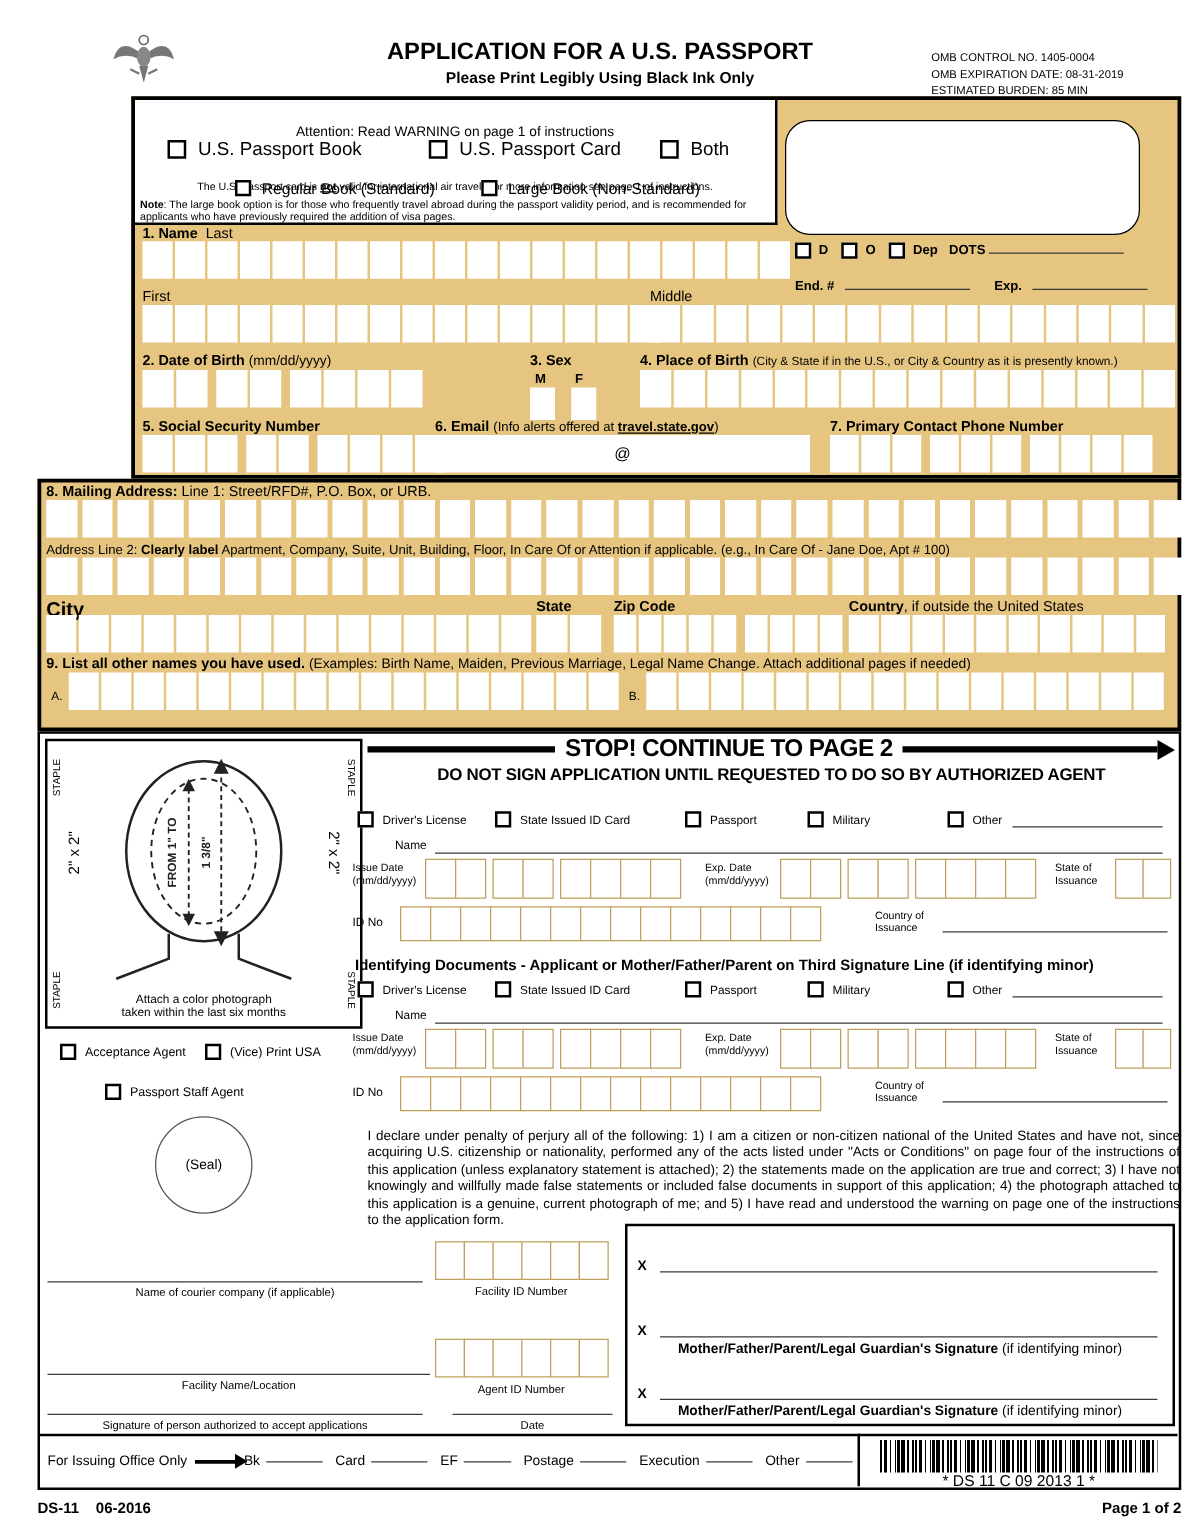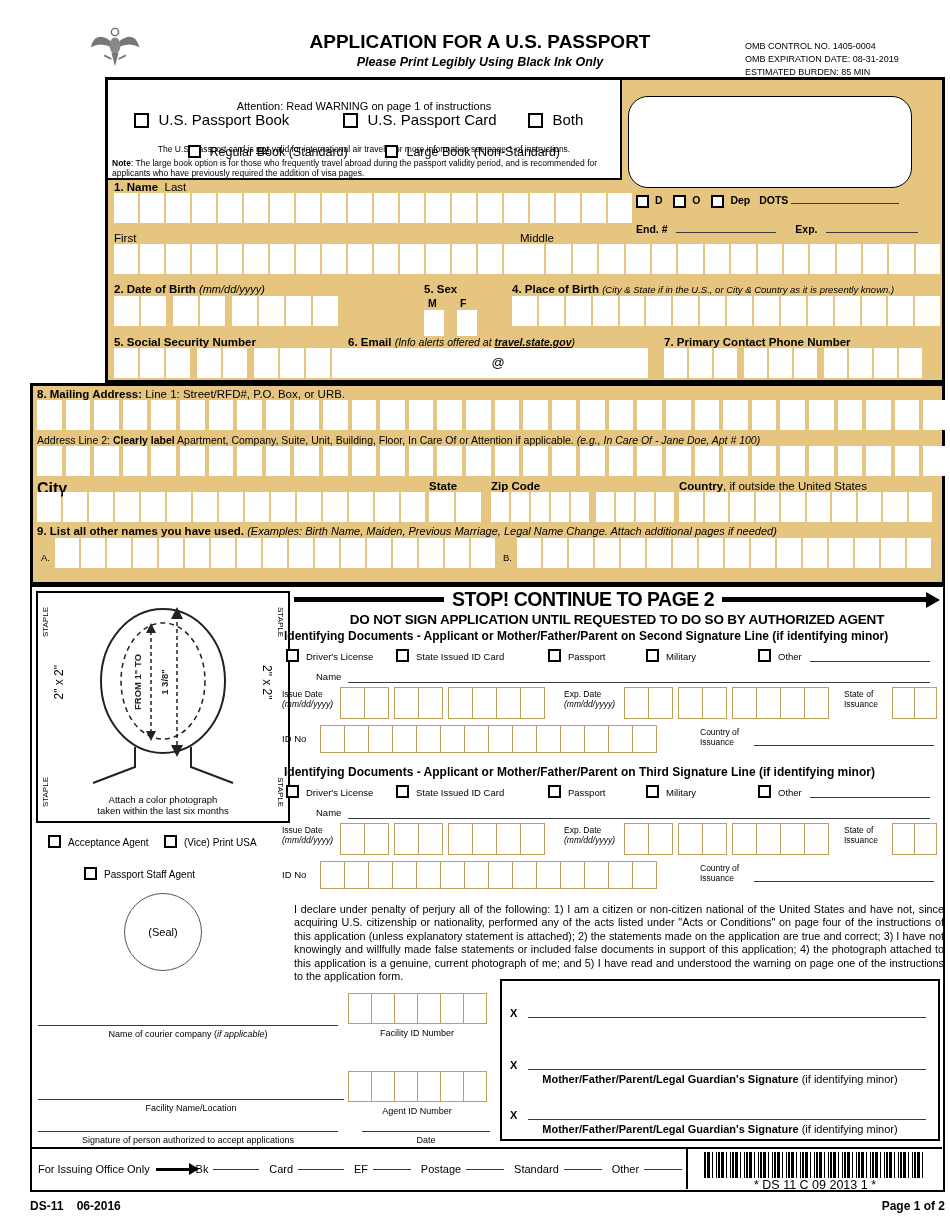"Please Print Legibly Using Black" .it { font-style: italic -> none }
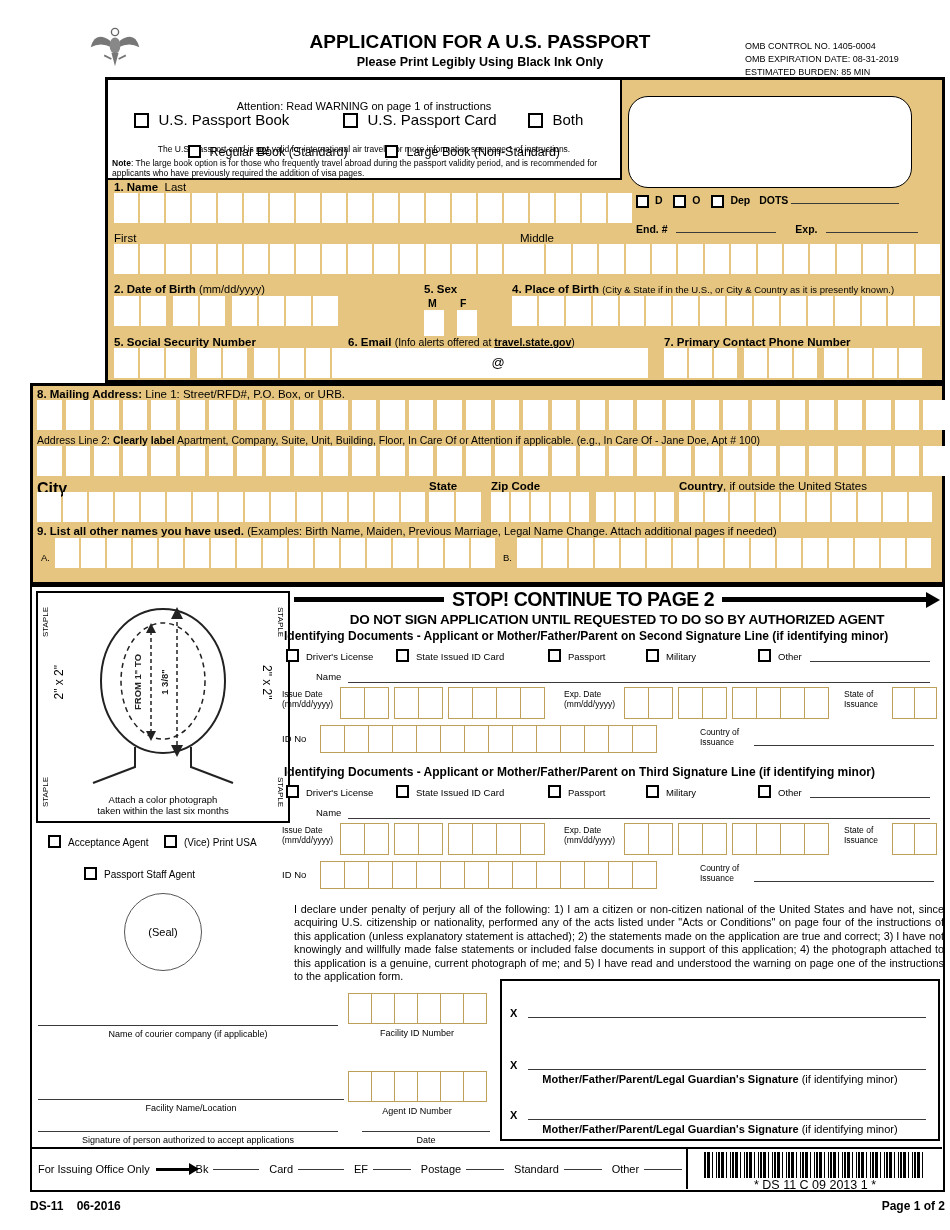"5. Sex" div.abs { text: 5 -> 3 }
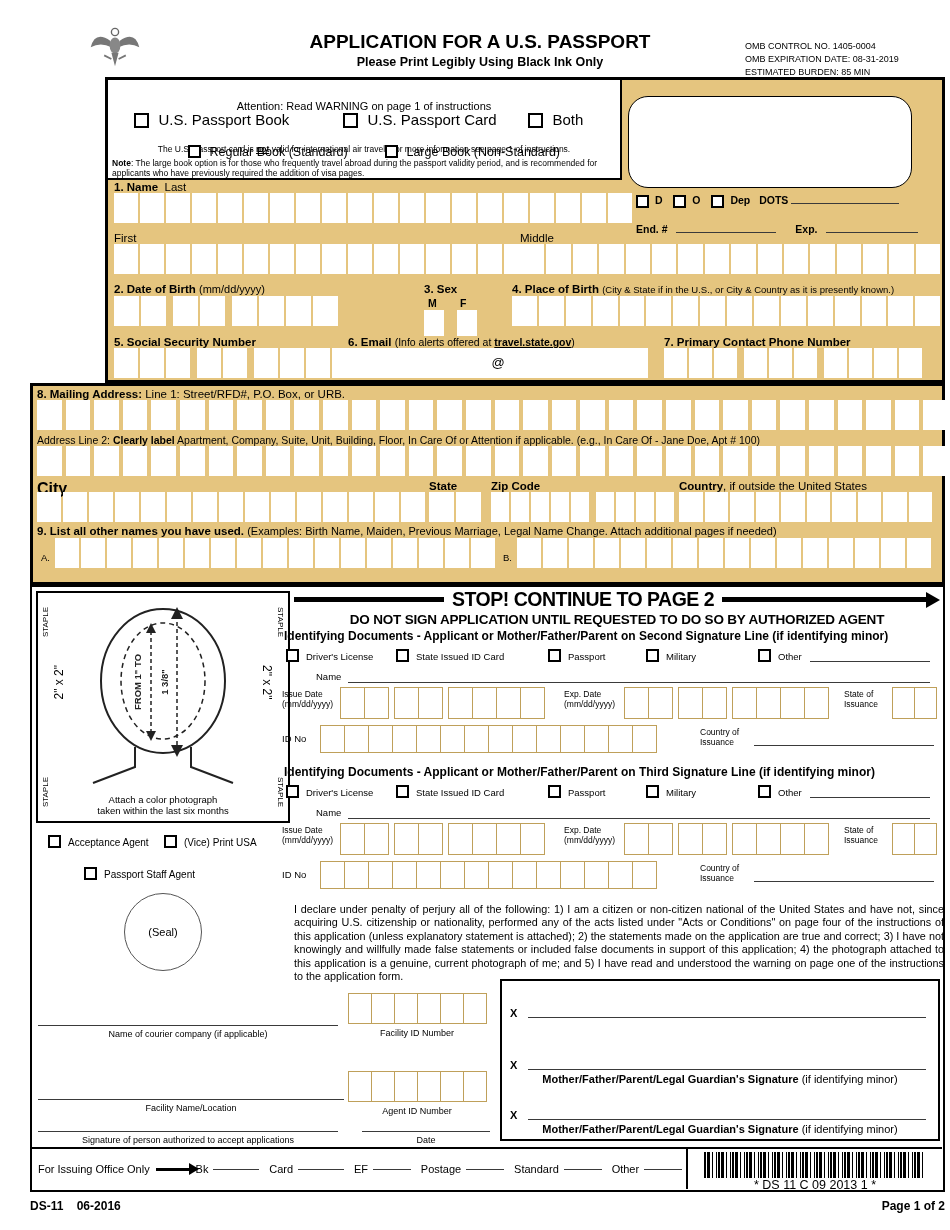"Identifying Documents - Applicant or Mother/Father/Parent on Second" div.abs { html: <div>Identifying Documents - Applicant or Mother/Father/Parent on Second Signature Line (if identifying minor)</div> -> none }
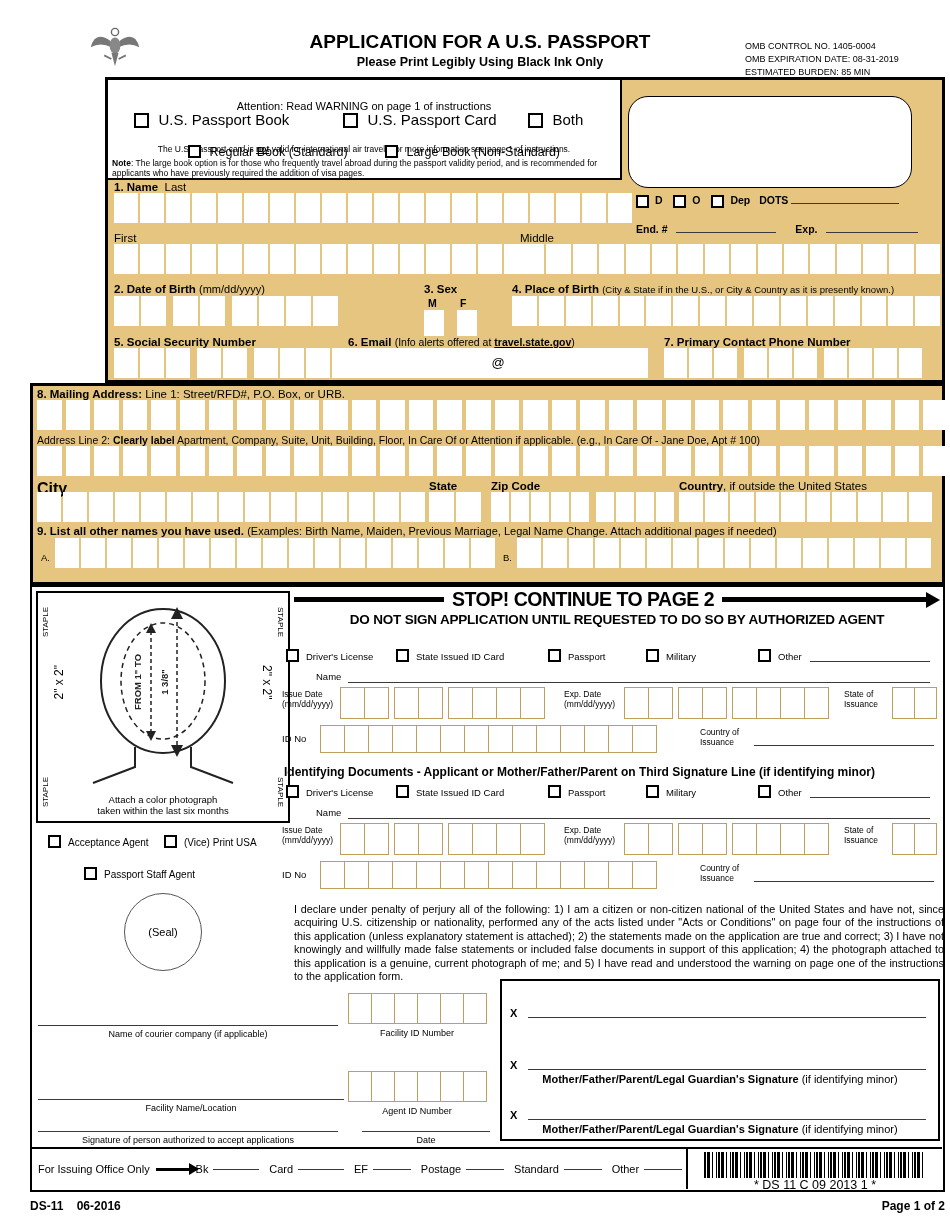"Standard" span.nw { text: Standard -> Execution }
